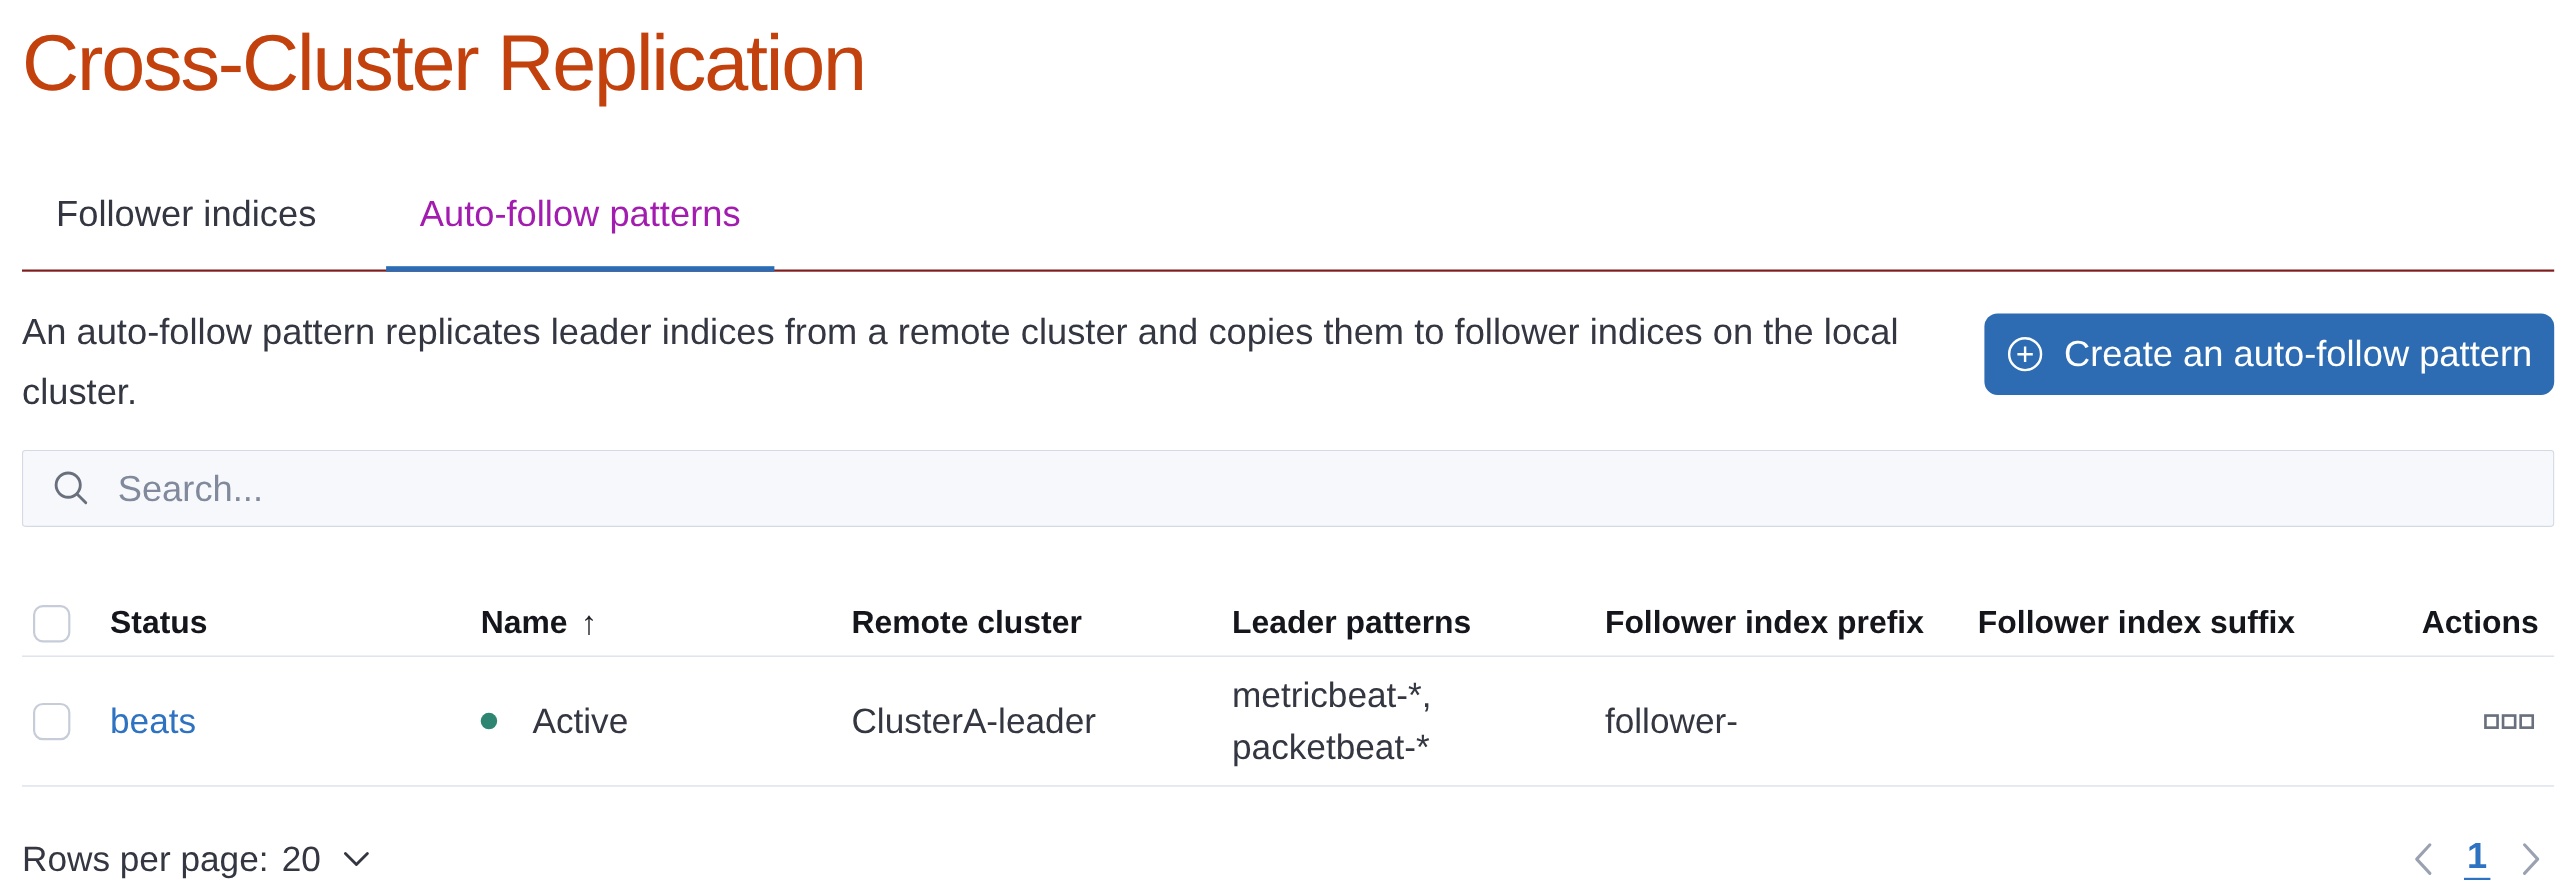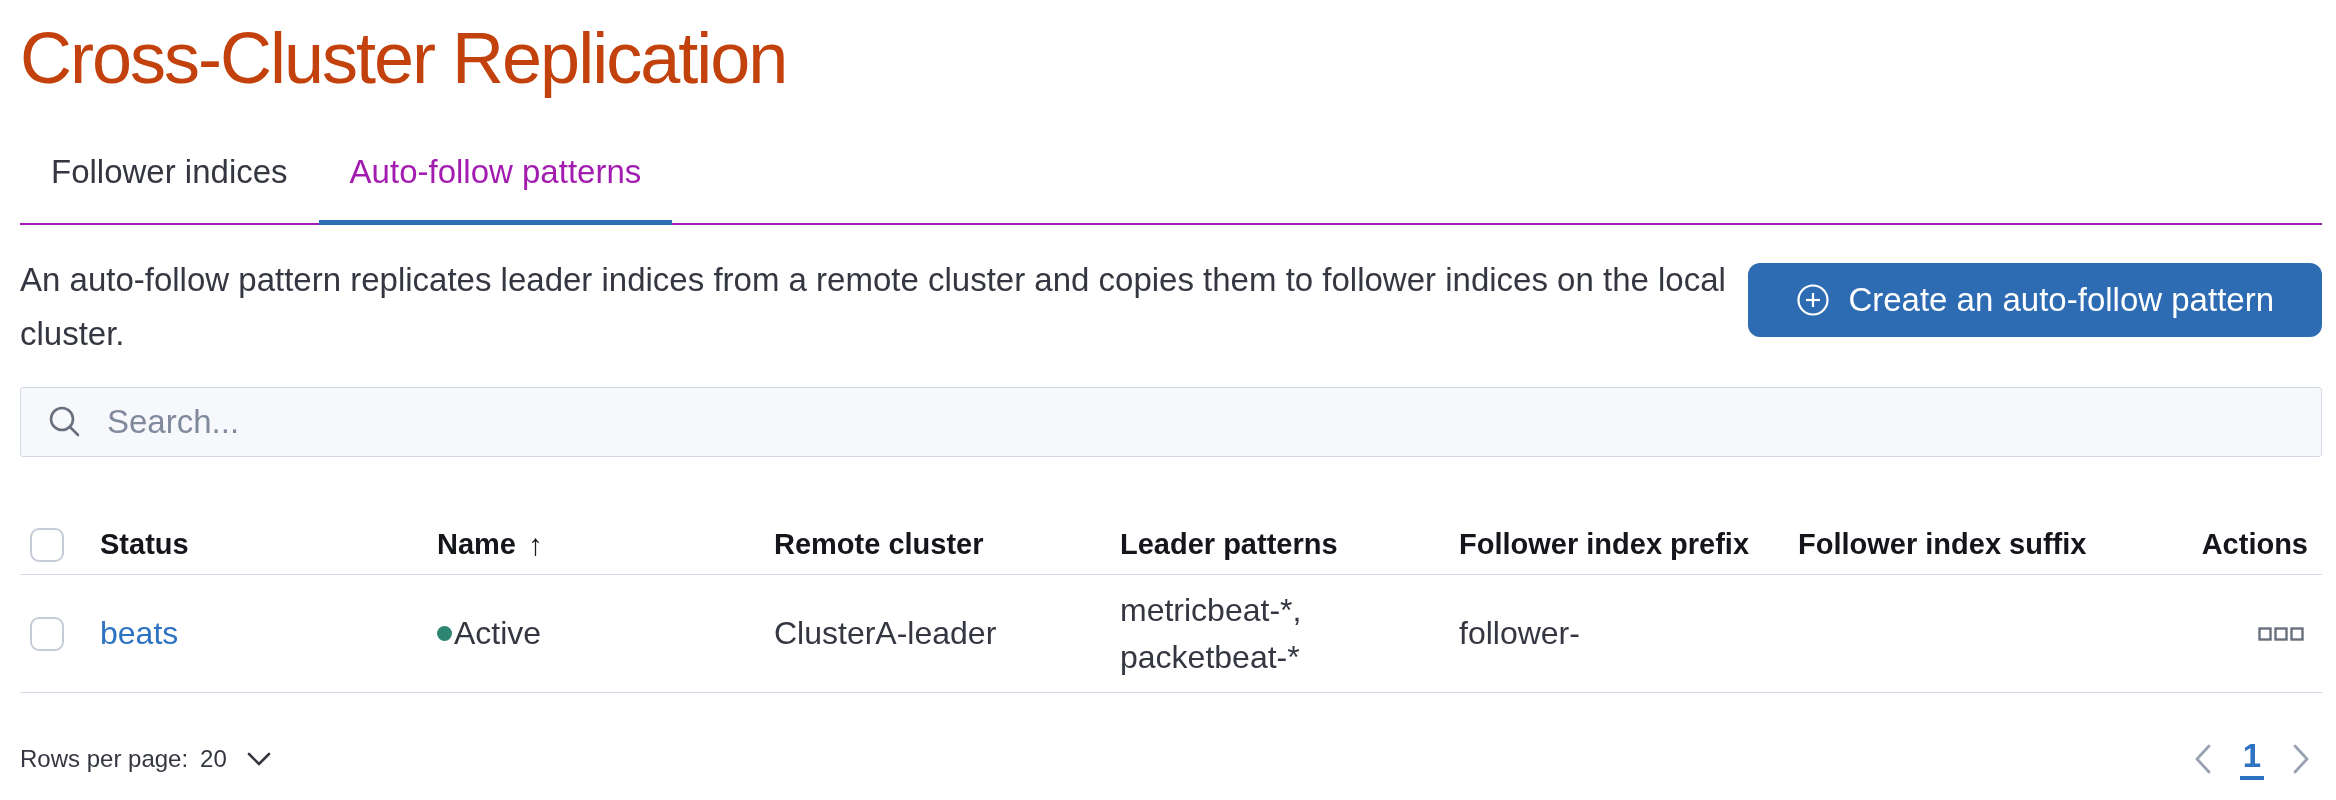"Follower indices" .tabs { border-bottom: 2px solid #a21caf -> 2px solid #7f1d1d; gap: none -> 32px; margin-top: 50px -> 72px }
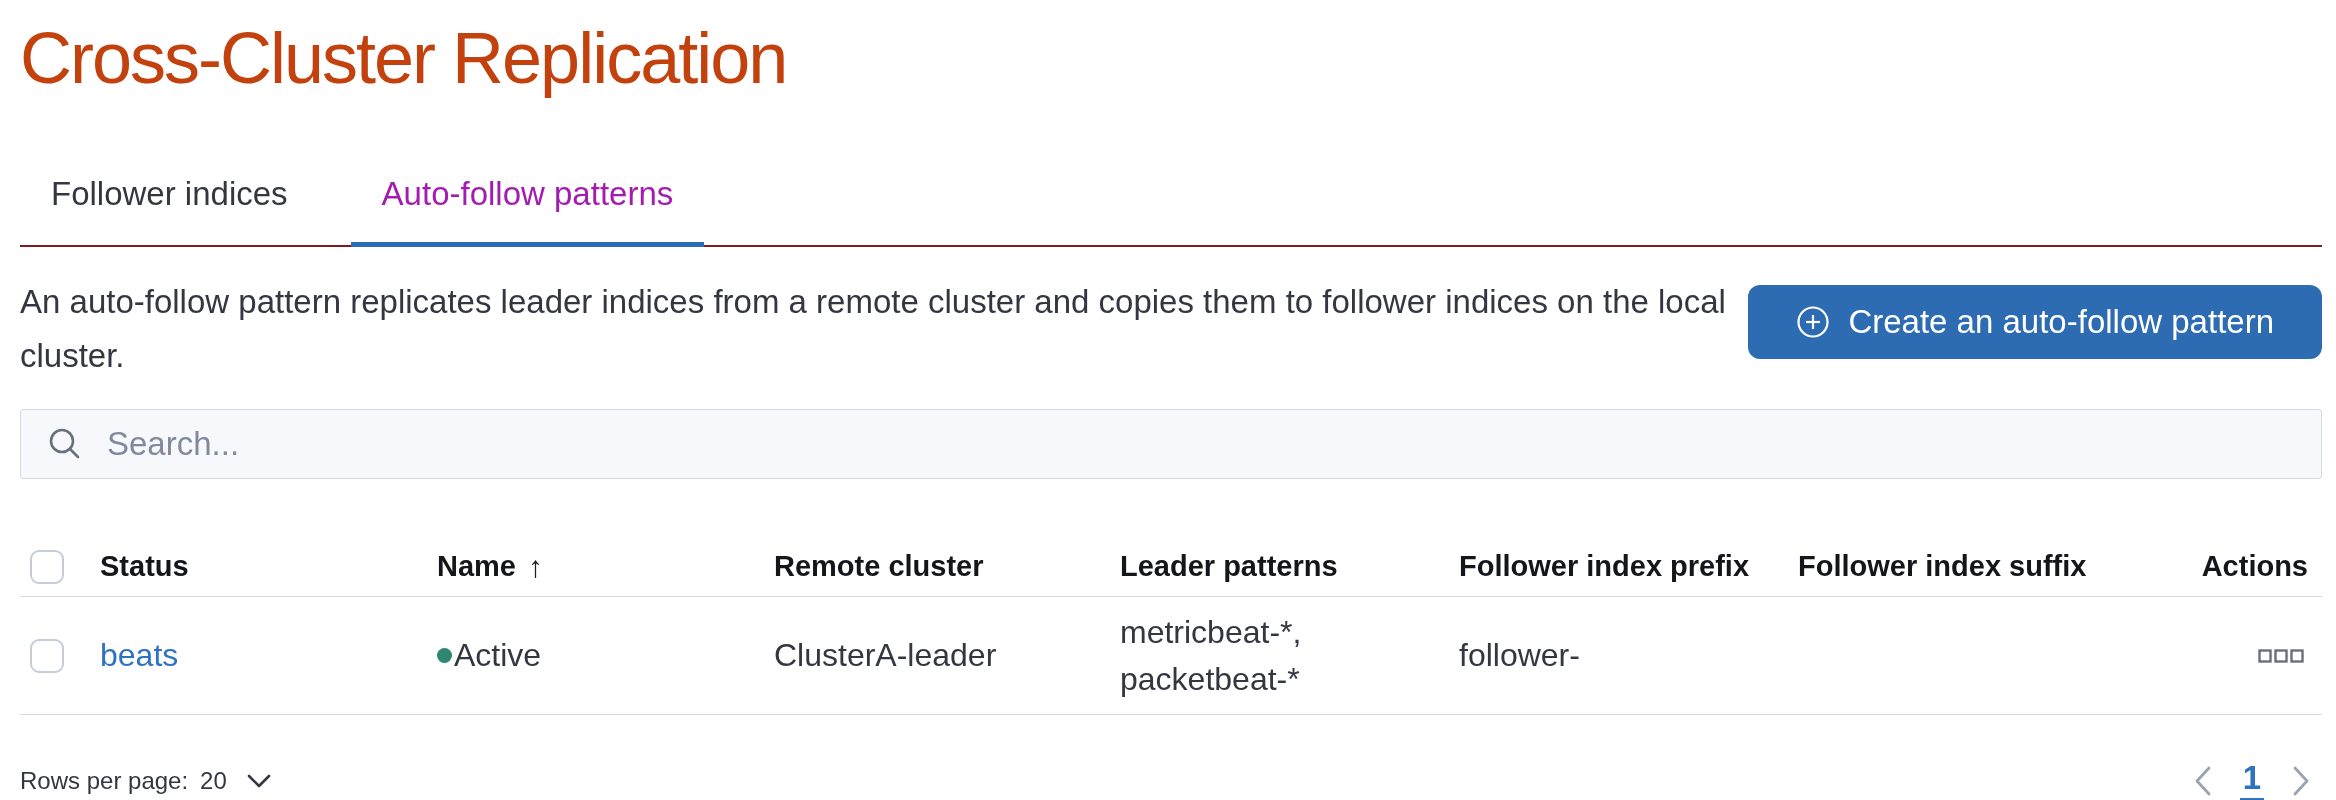"Create an auto-follow pattern" .create-button { padding: 0 48px -> 0 20px }
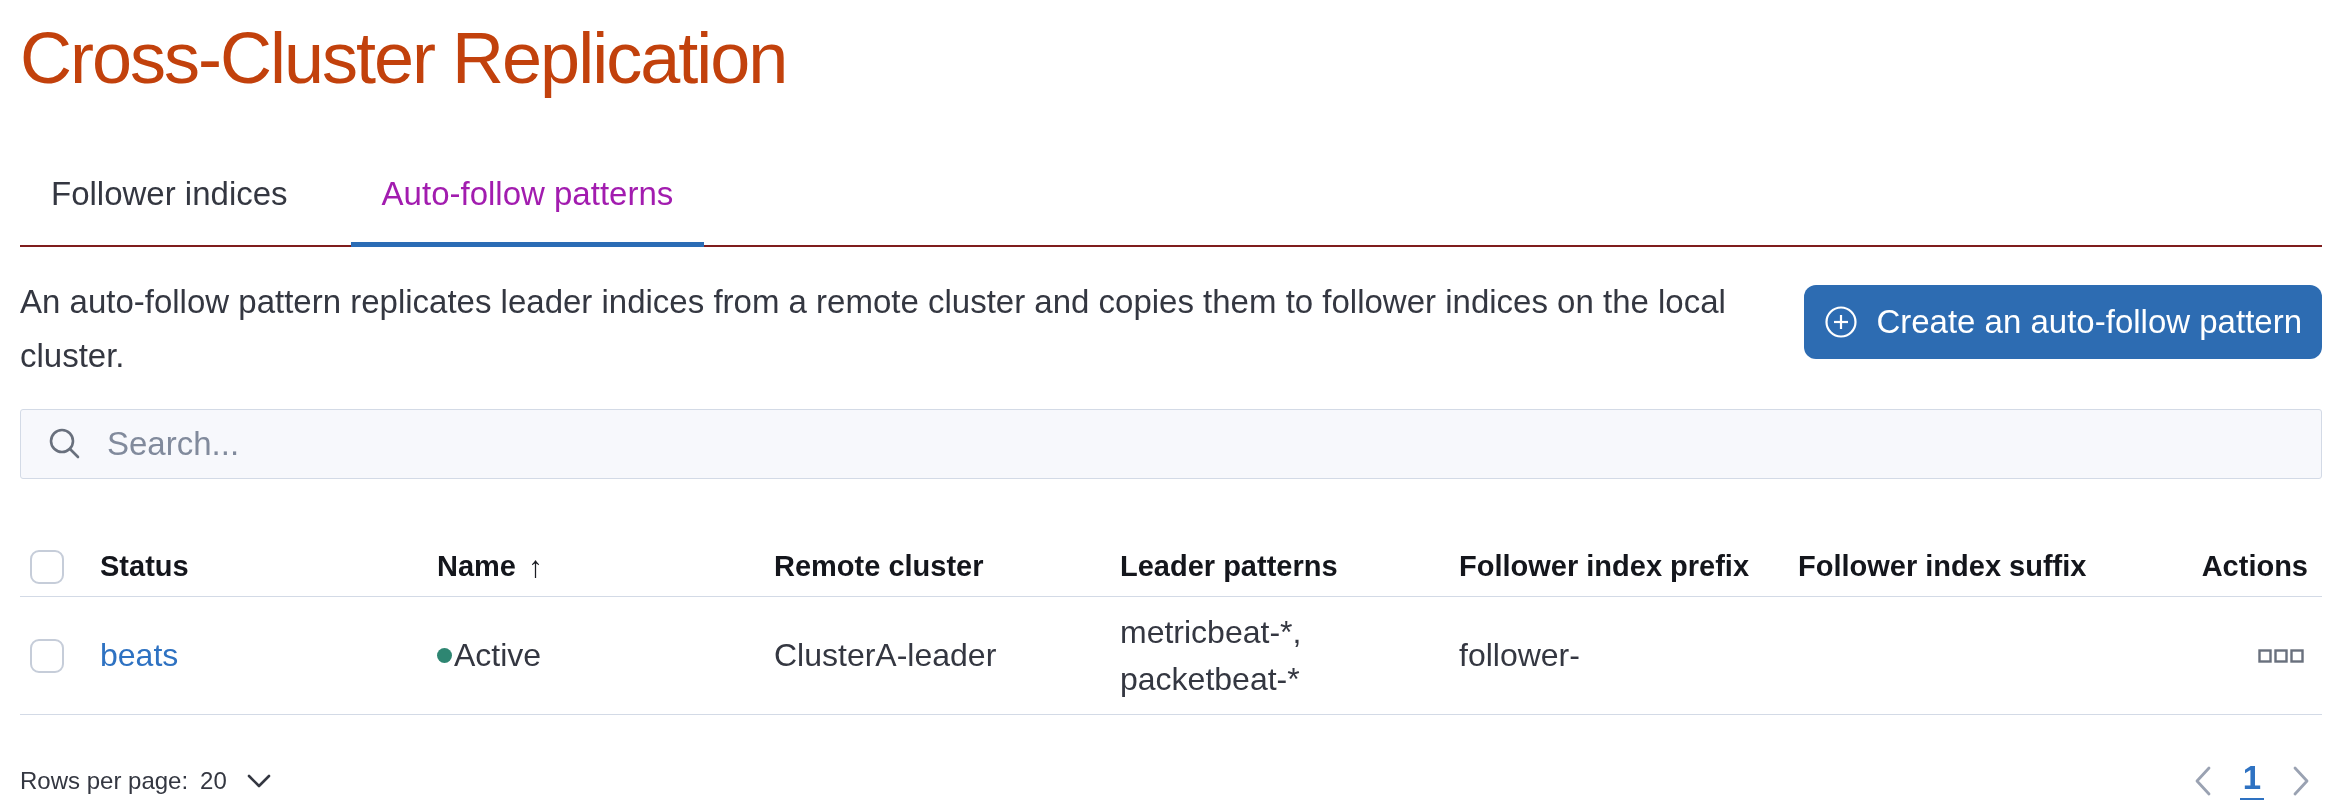"Active" .status-cell { gap: 2px -> 32px }
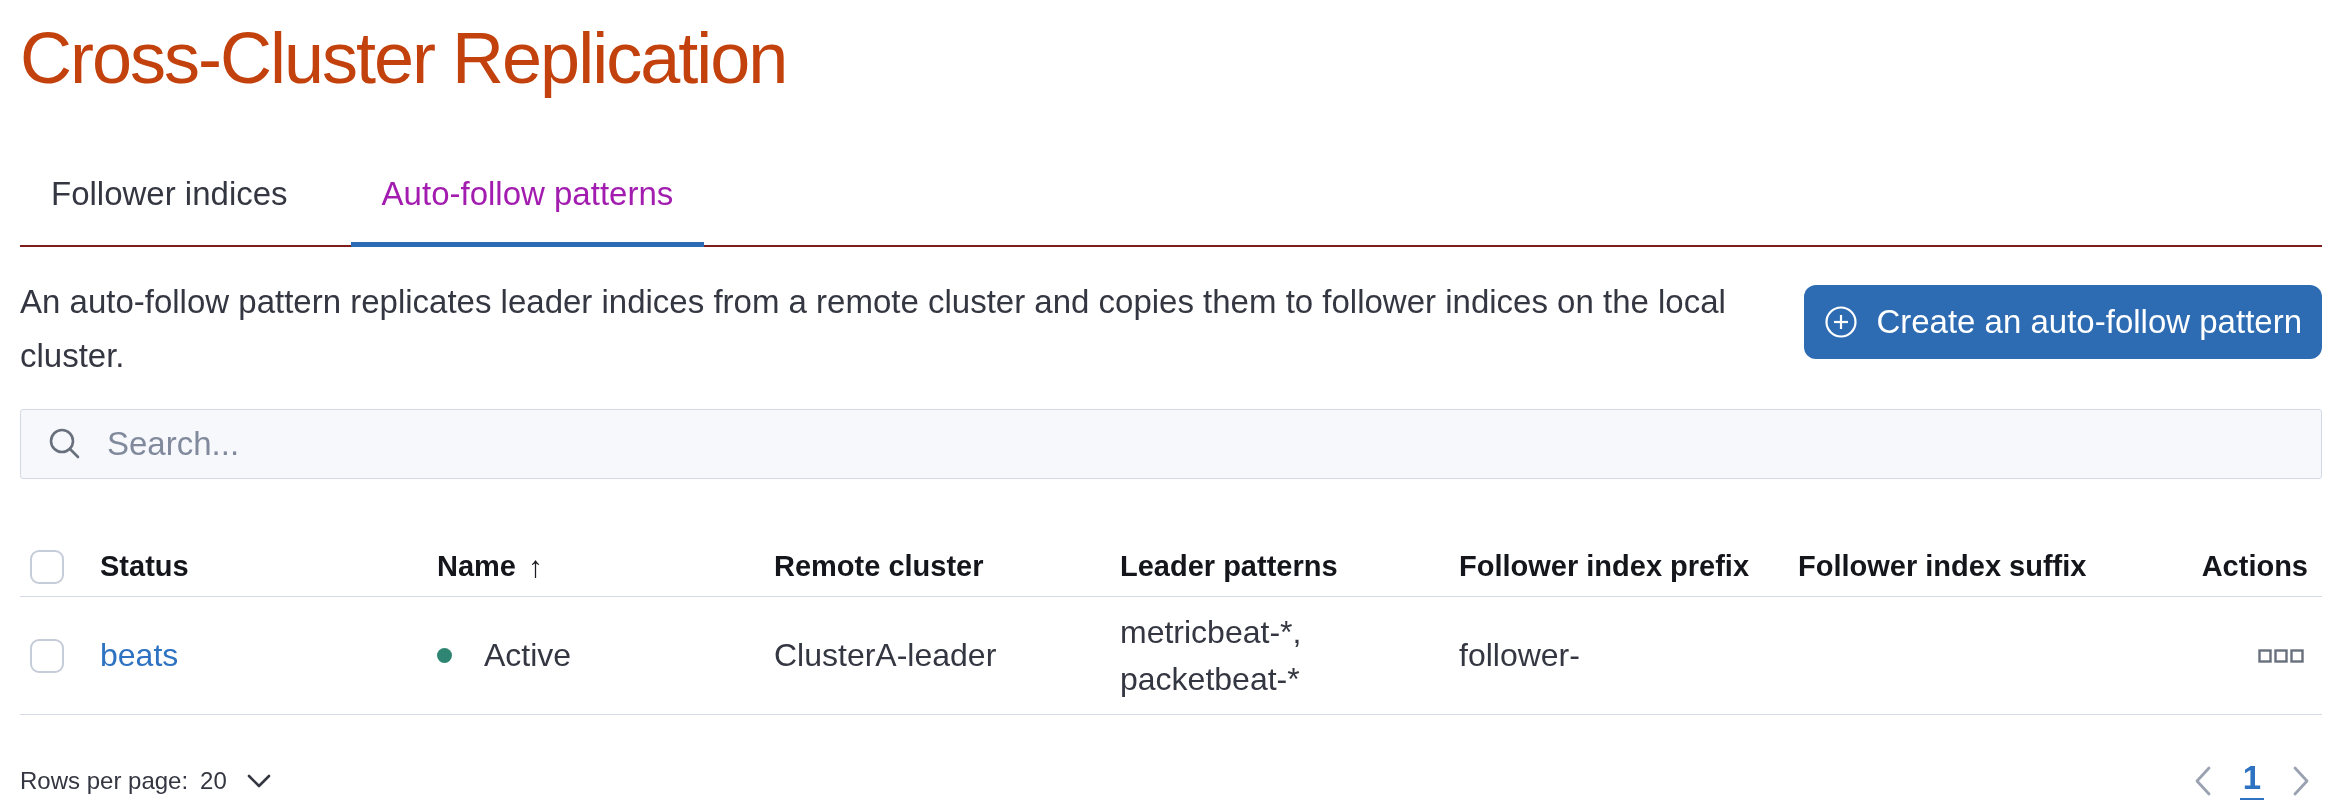"Rows per page:" .rows-per-page { font-size: 24px -> 32px }
